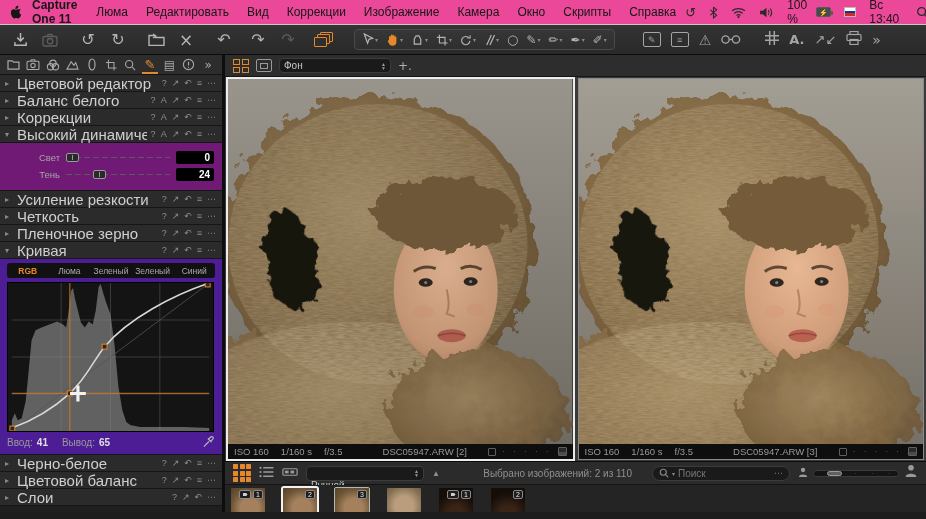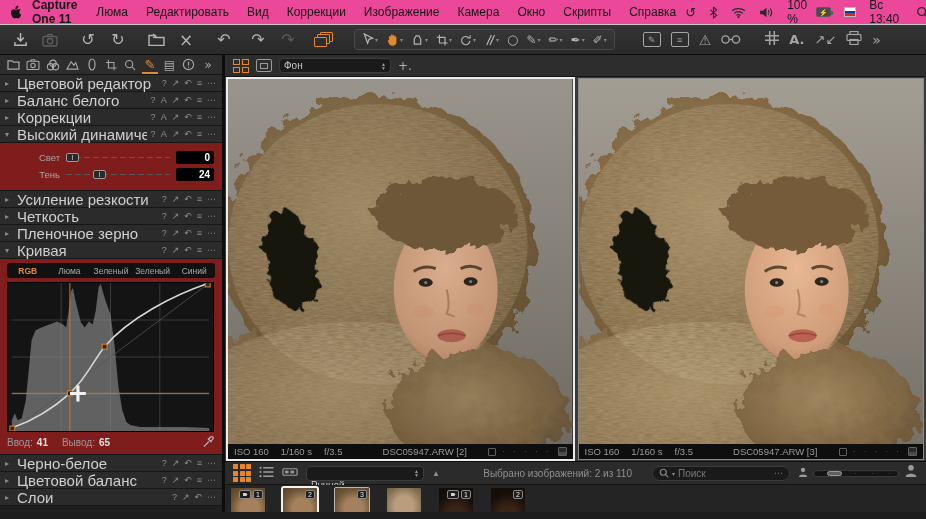"Свет" .hdrbody { background: #7f1d1d -> #701a75 }
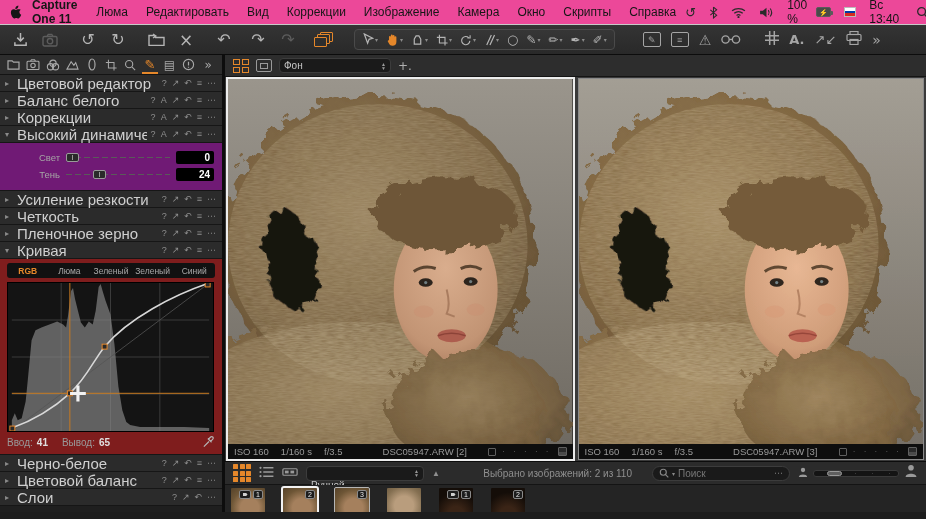"RGB" .curvebody { background: #7f1d1d -> #4c1d95 }
